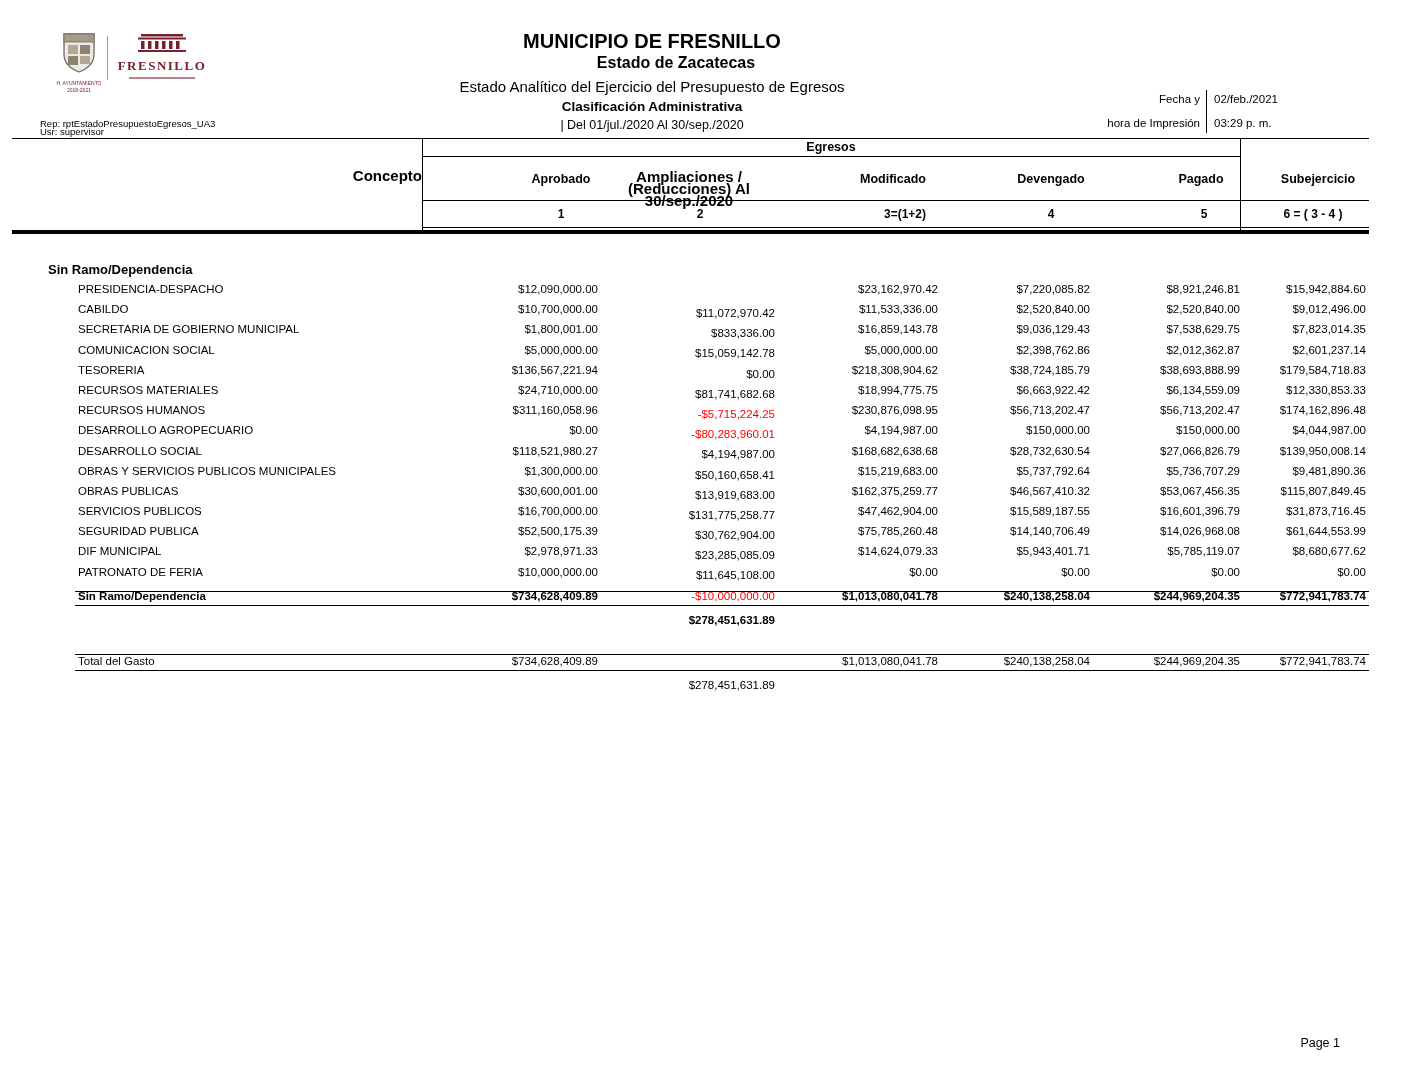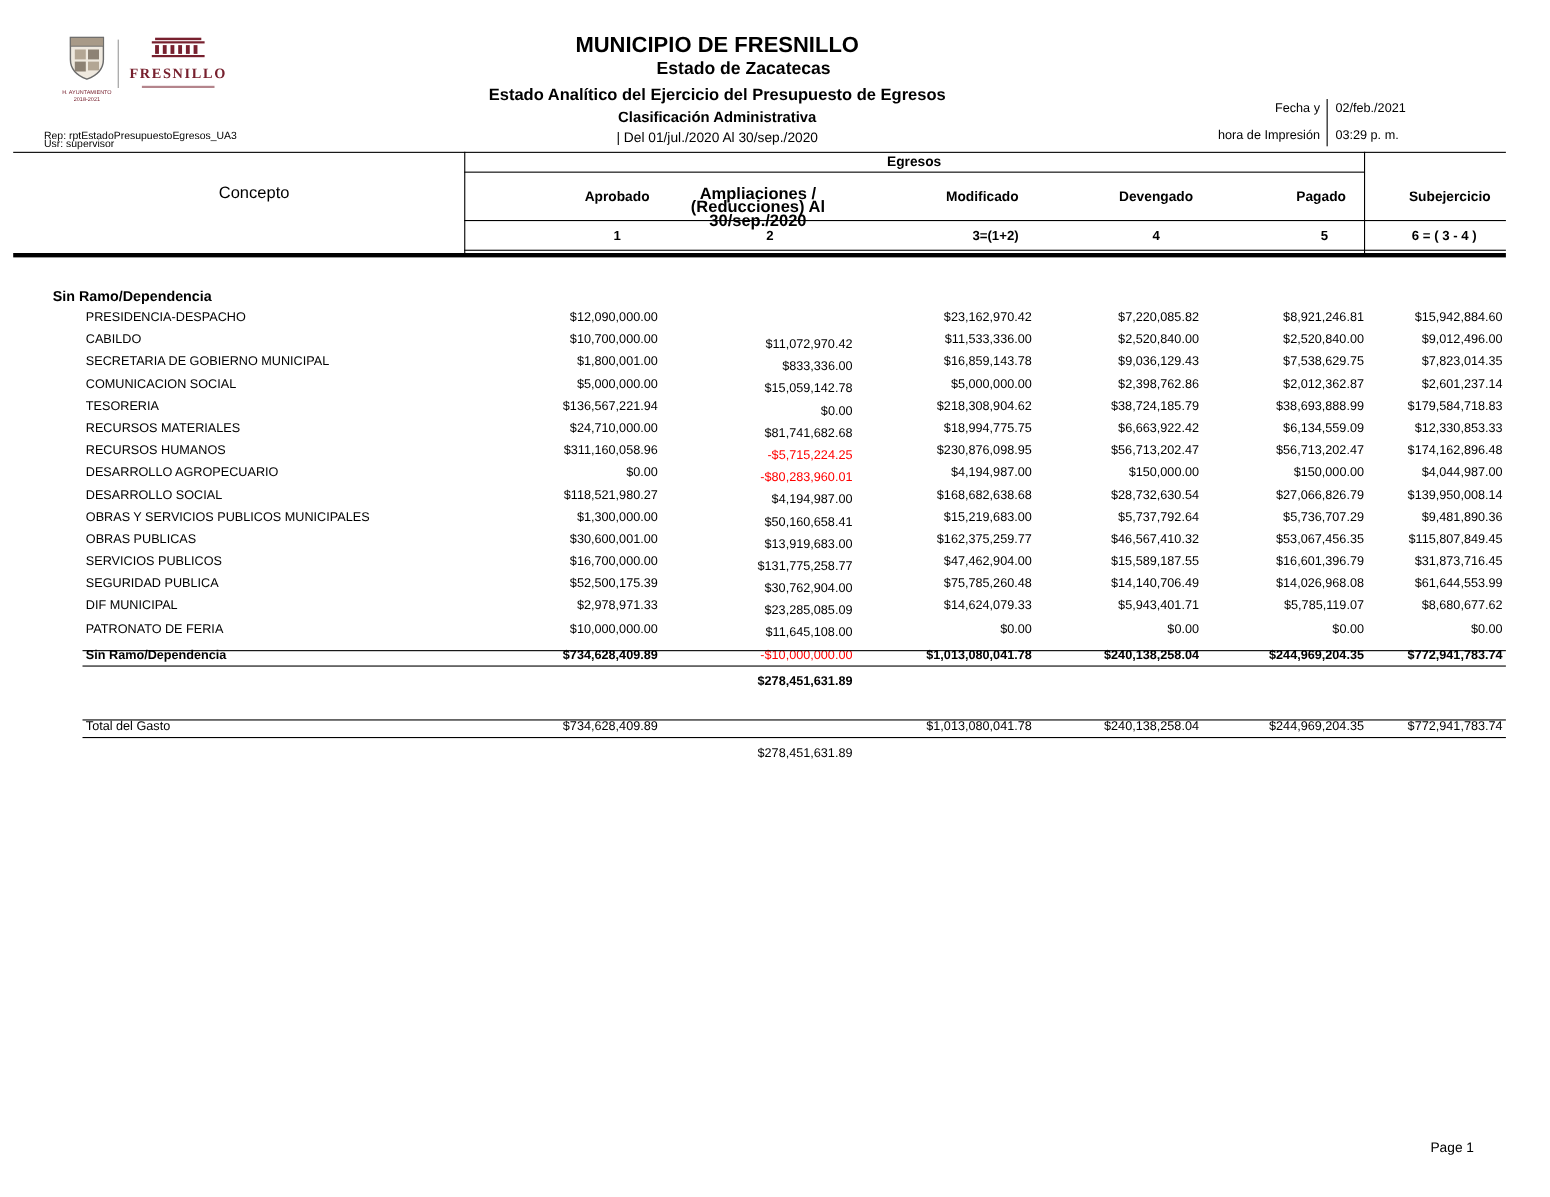"Estado Analítico del Ejercicio del" .t3 { font-weight: bold -> normal }
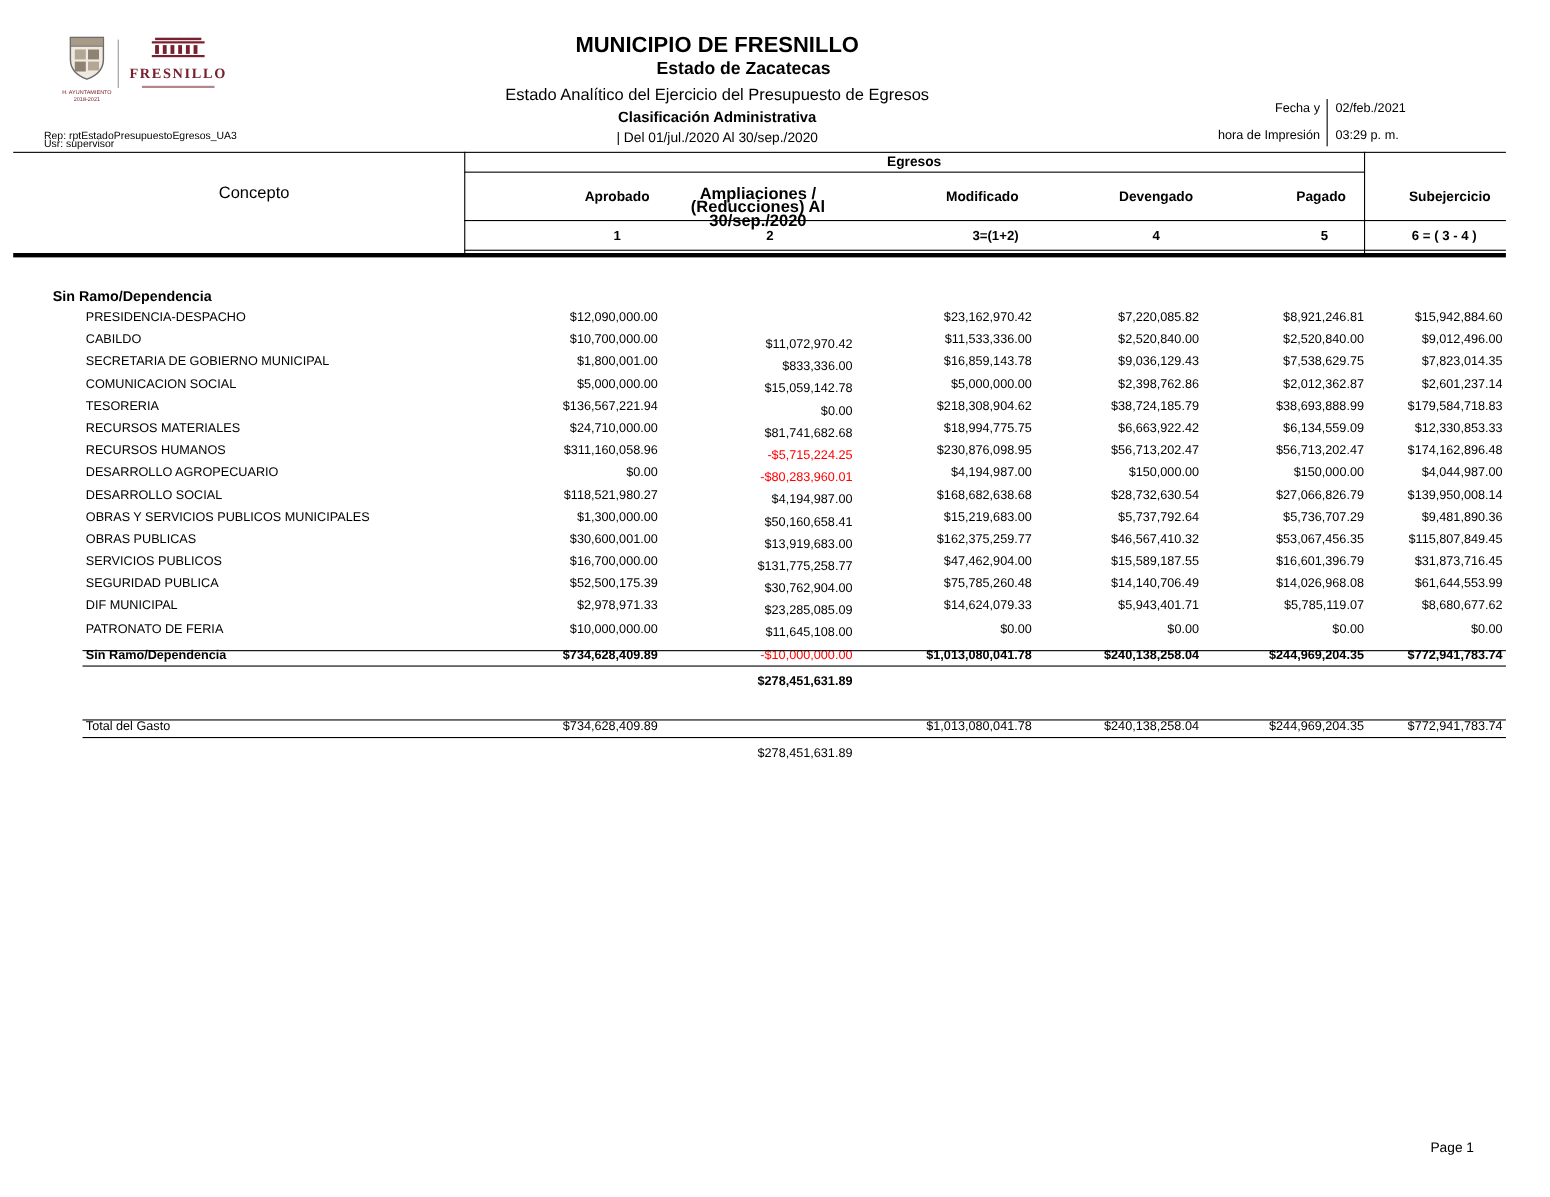"Concepto" .concepto { font-weight: normal -> bold; text-align: center -> right }
